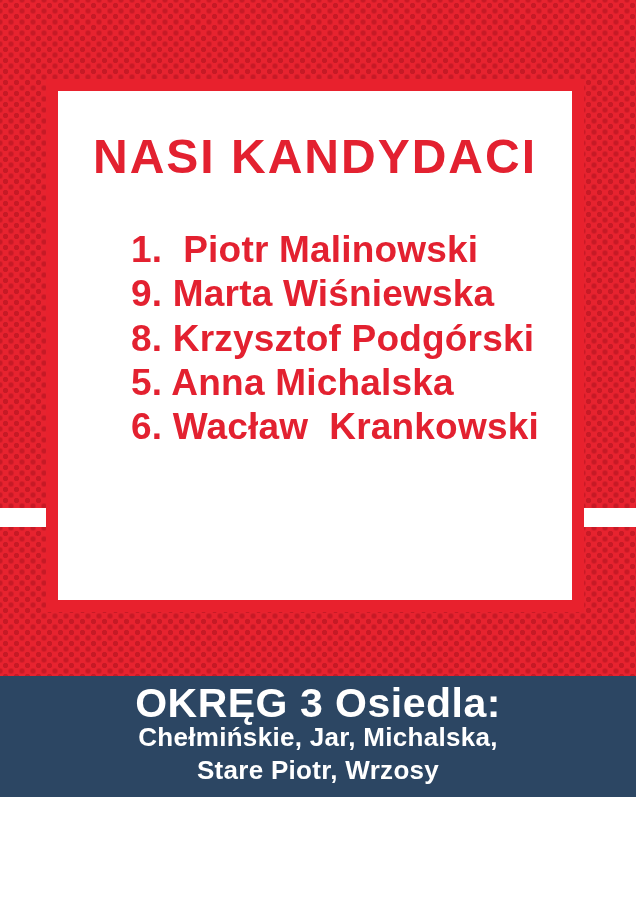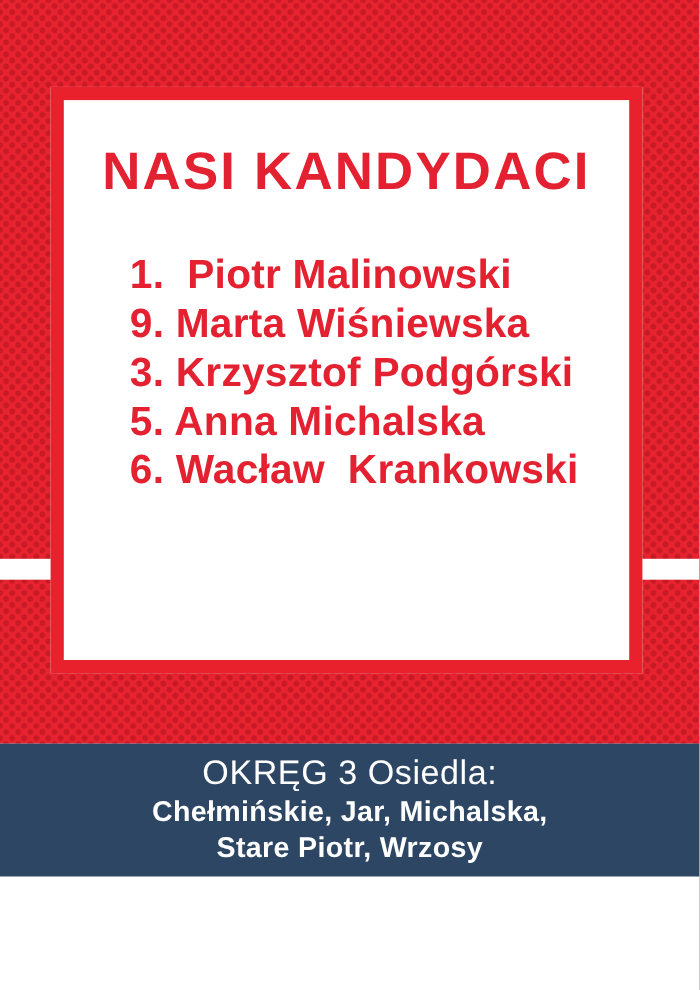"1. Piotr Malinowski" .cand-list { left: 60px -> 73px }
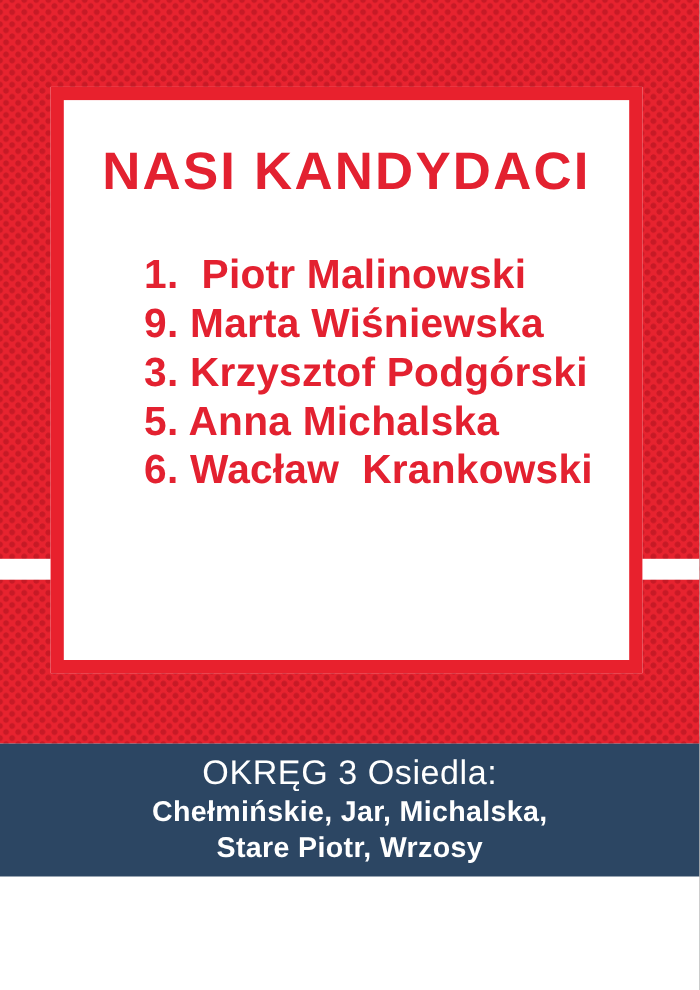"3. Krzysztof Podgórski" li.cand { text: 3 -> 8 }
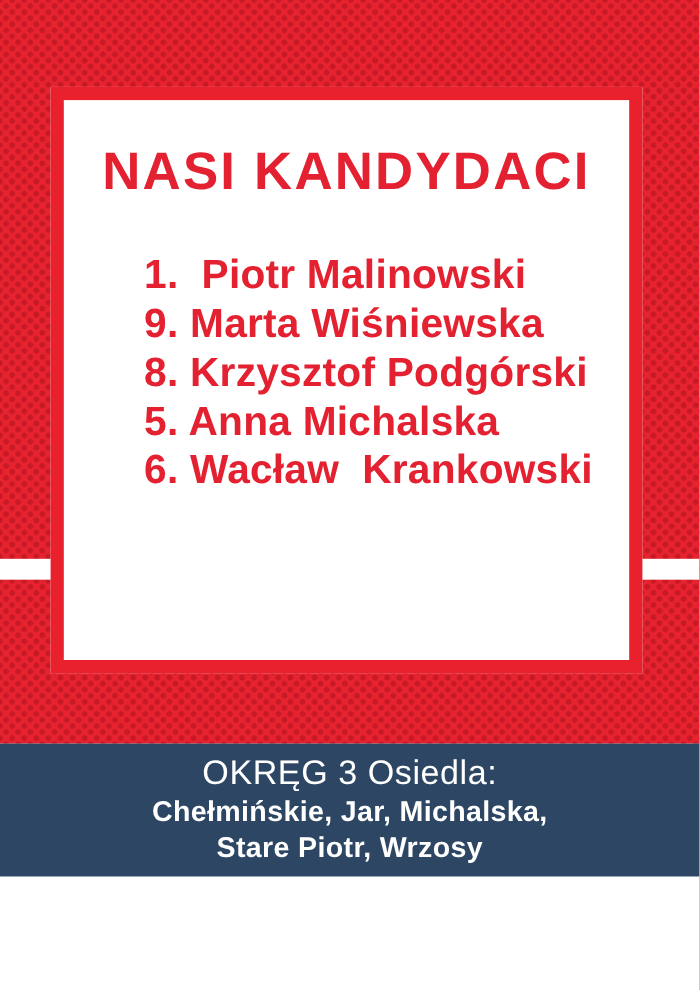"OKRĘG 3 Osiedla:" .district-title { font-size: 31px -> 41px; font-weight: normal -> bold }
